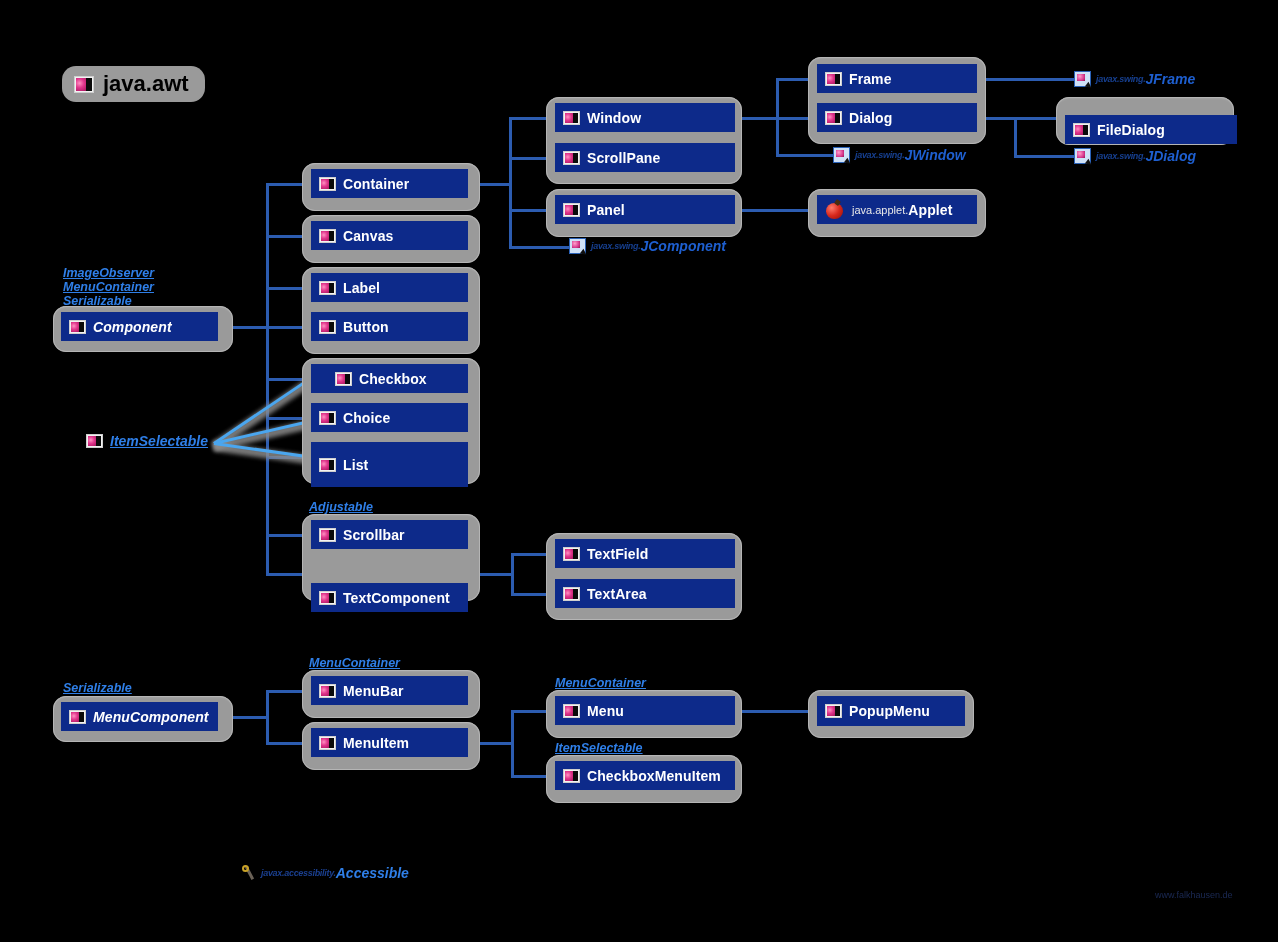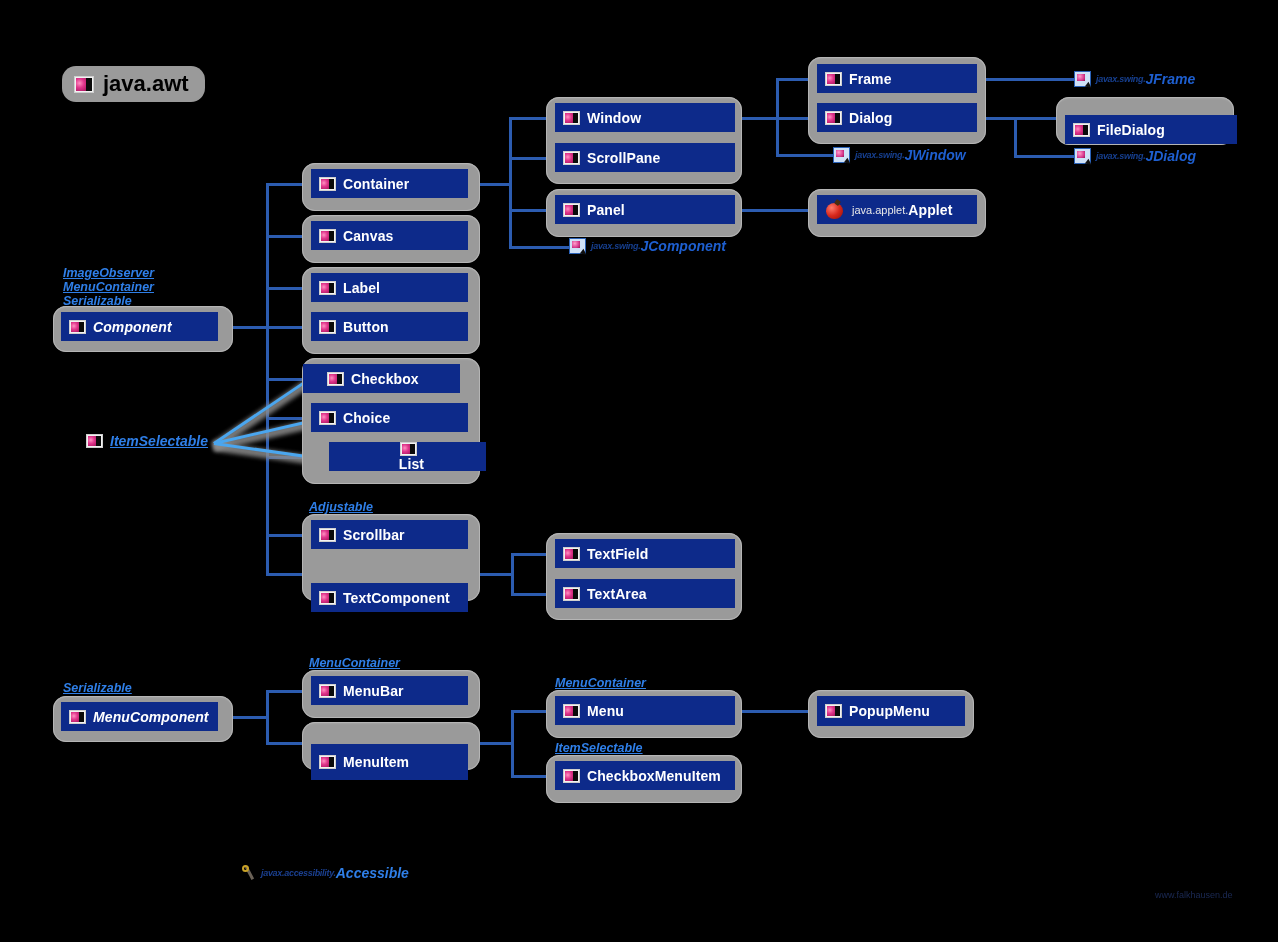"Checkbox" div.cls { left: 303px -> 311px }
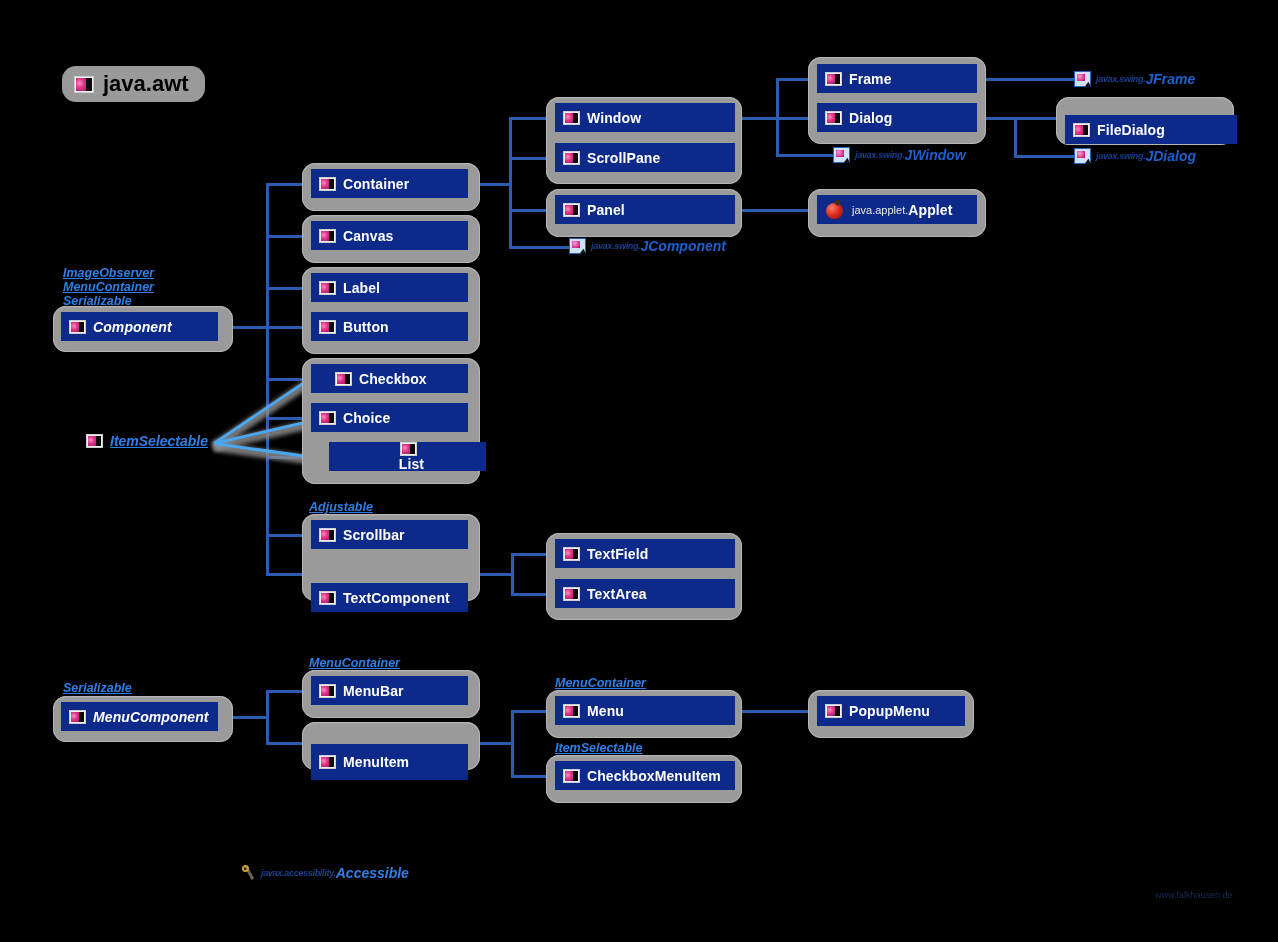"List" div.cls { flex-direction: column -> none; height: 29px -> 45px; left: 329px -> 311px }
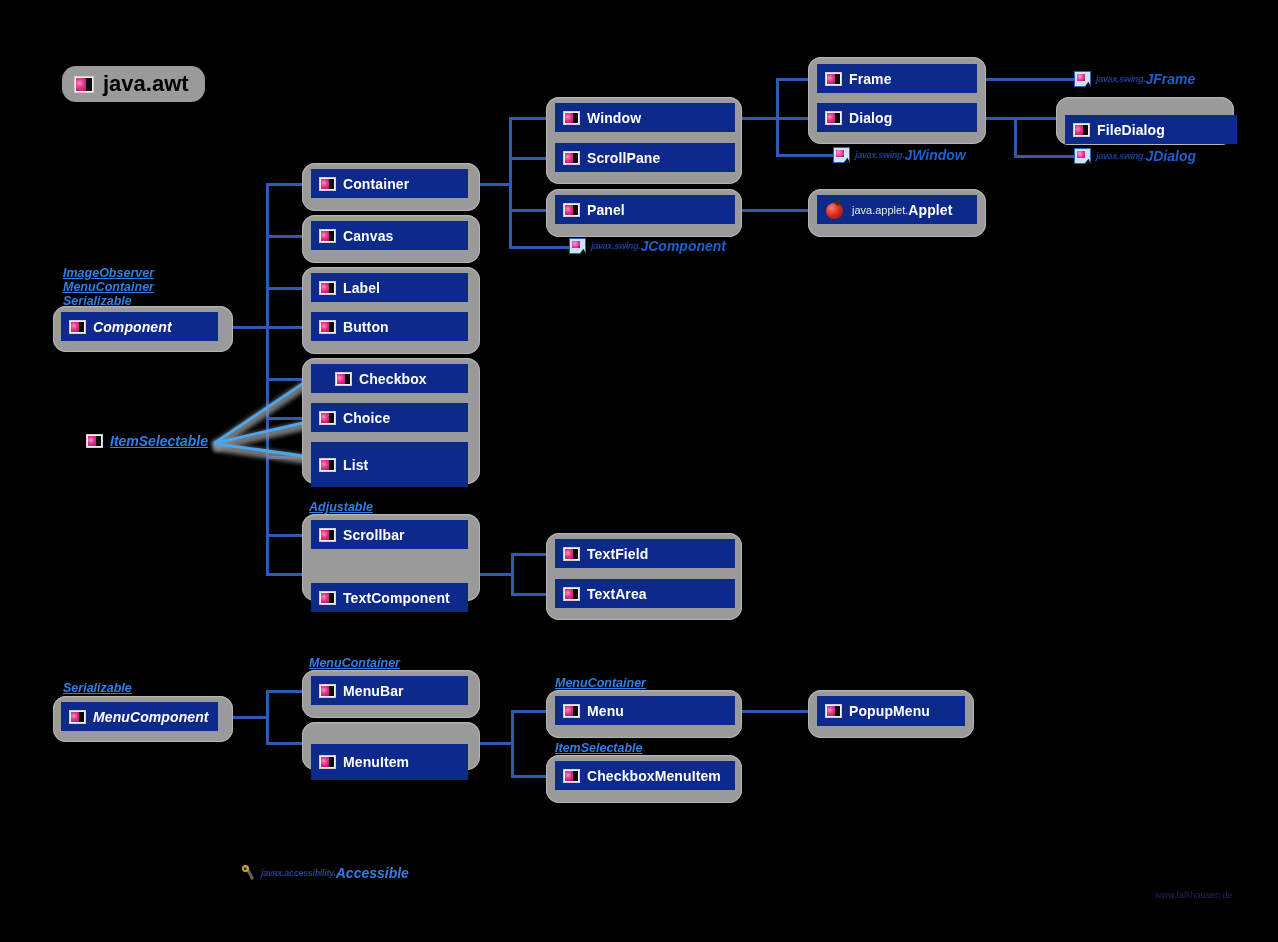"MenuItem" div.cls { height: 36px -> 29px; margin-top: 16px -> none }
